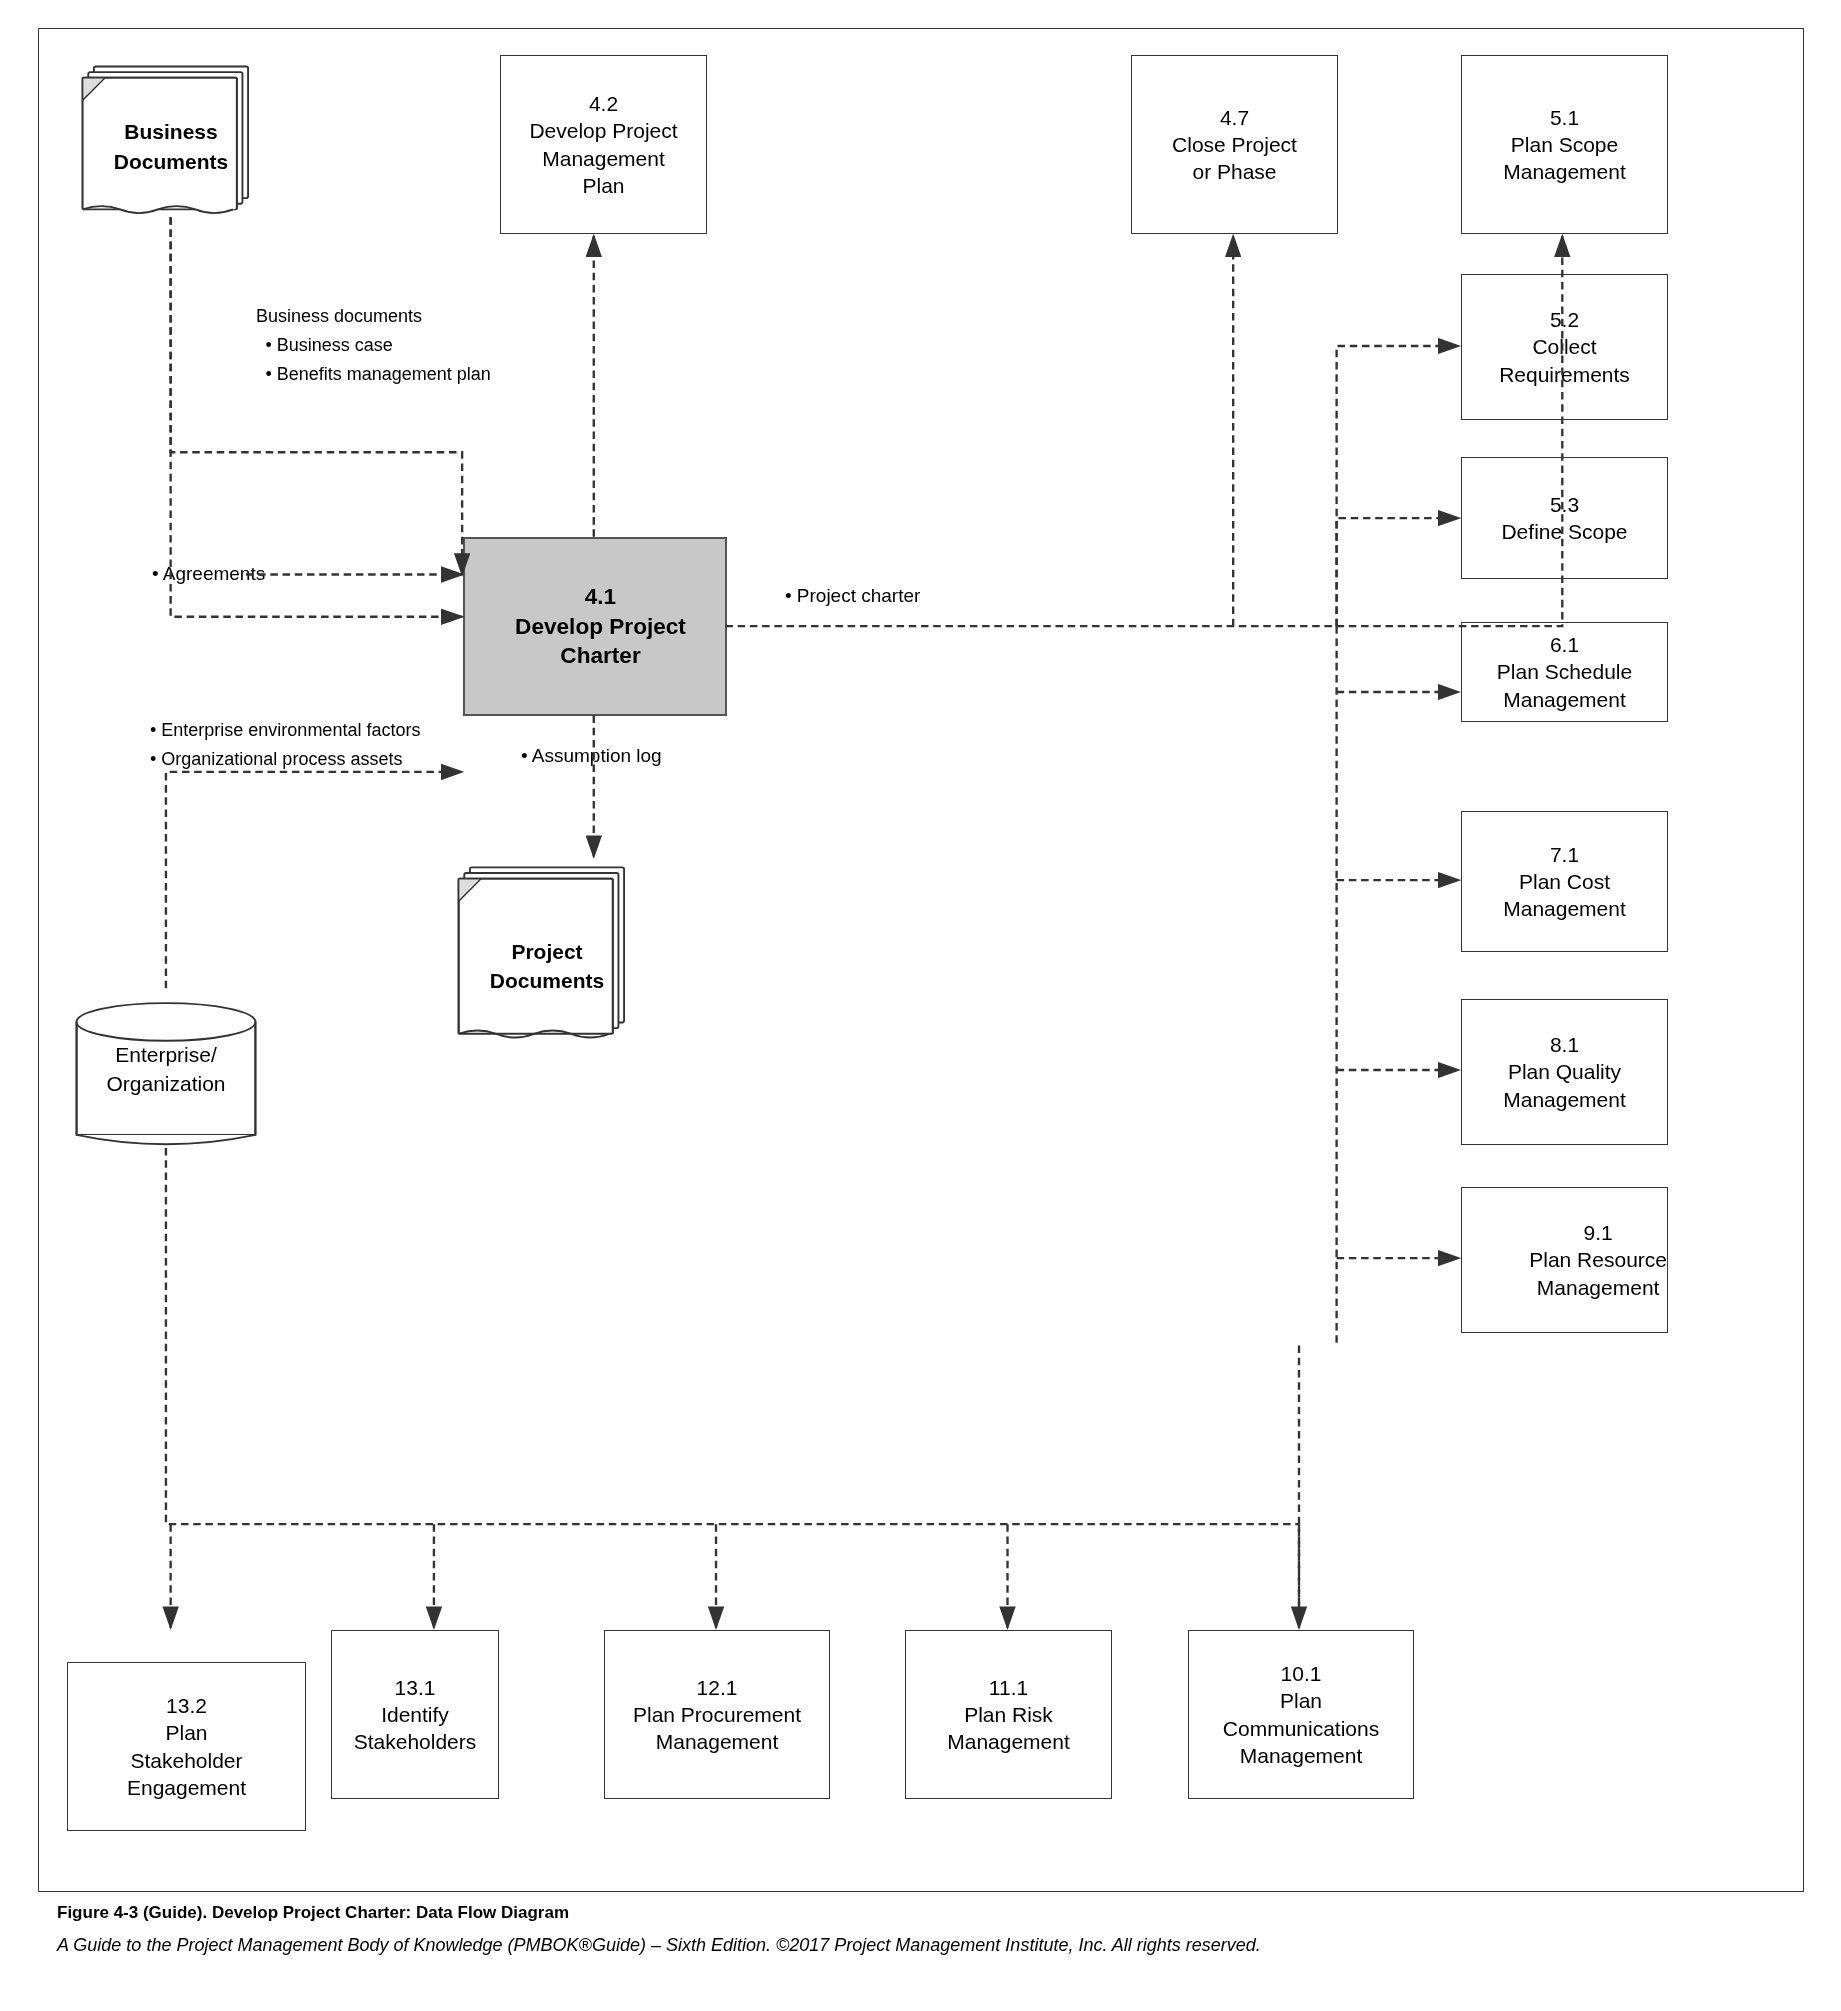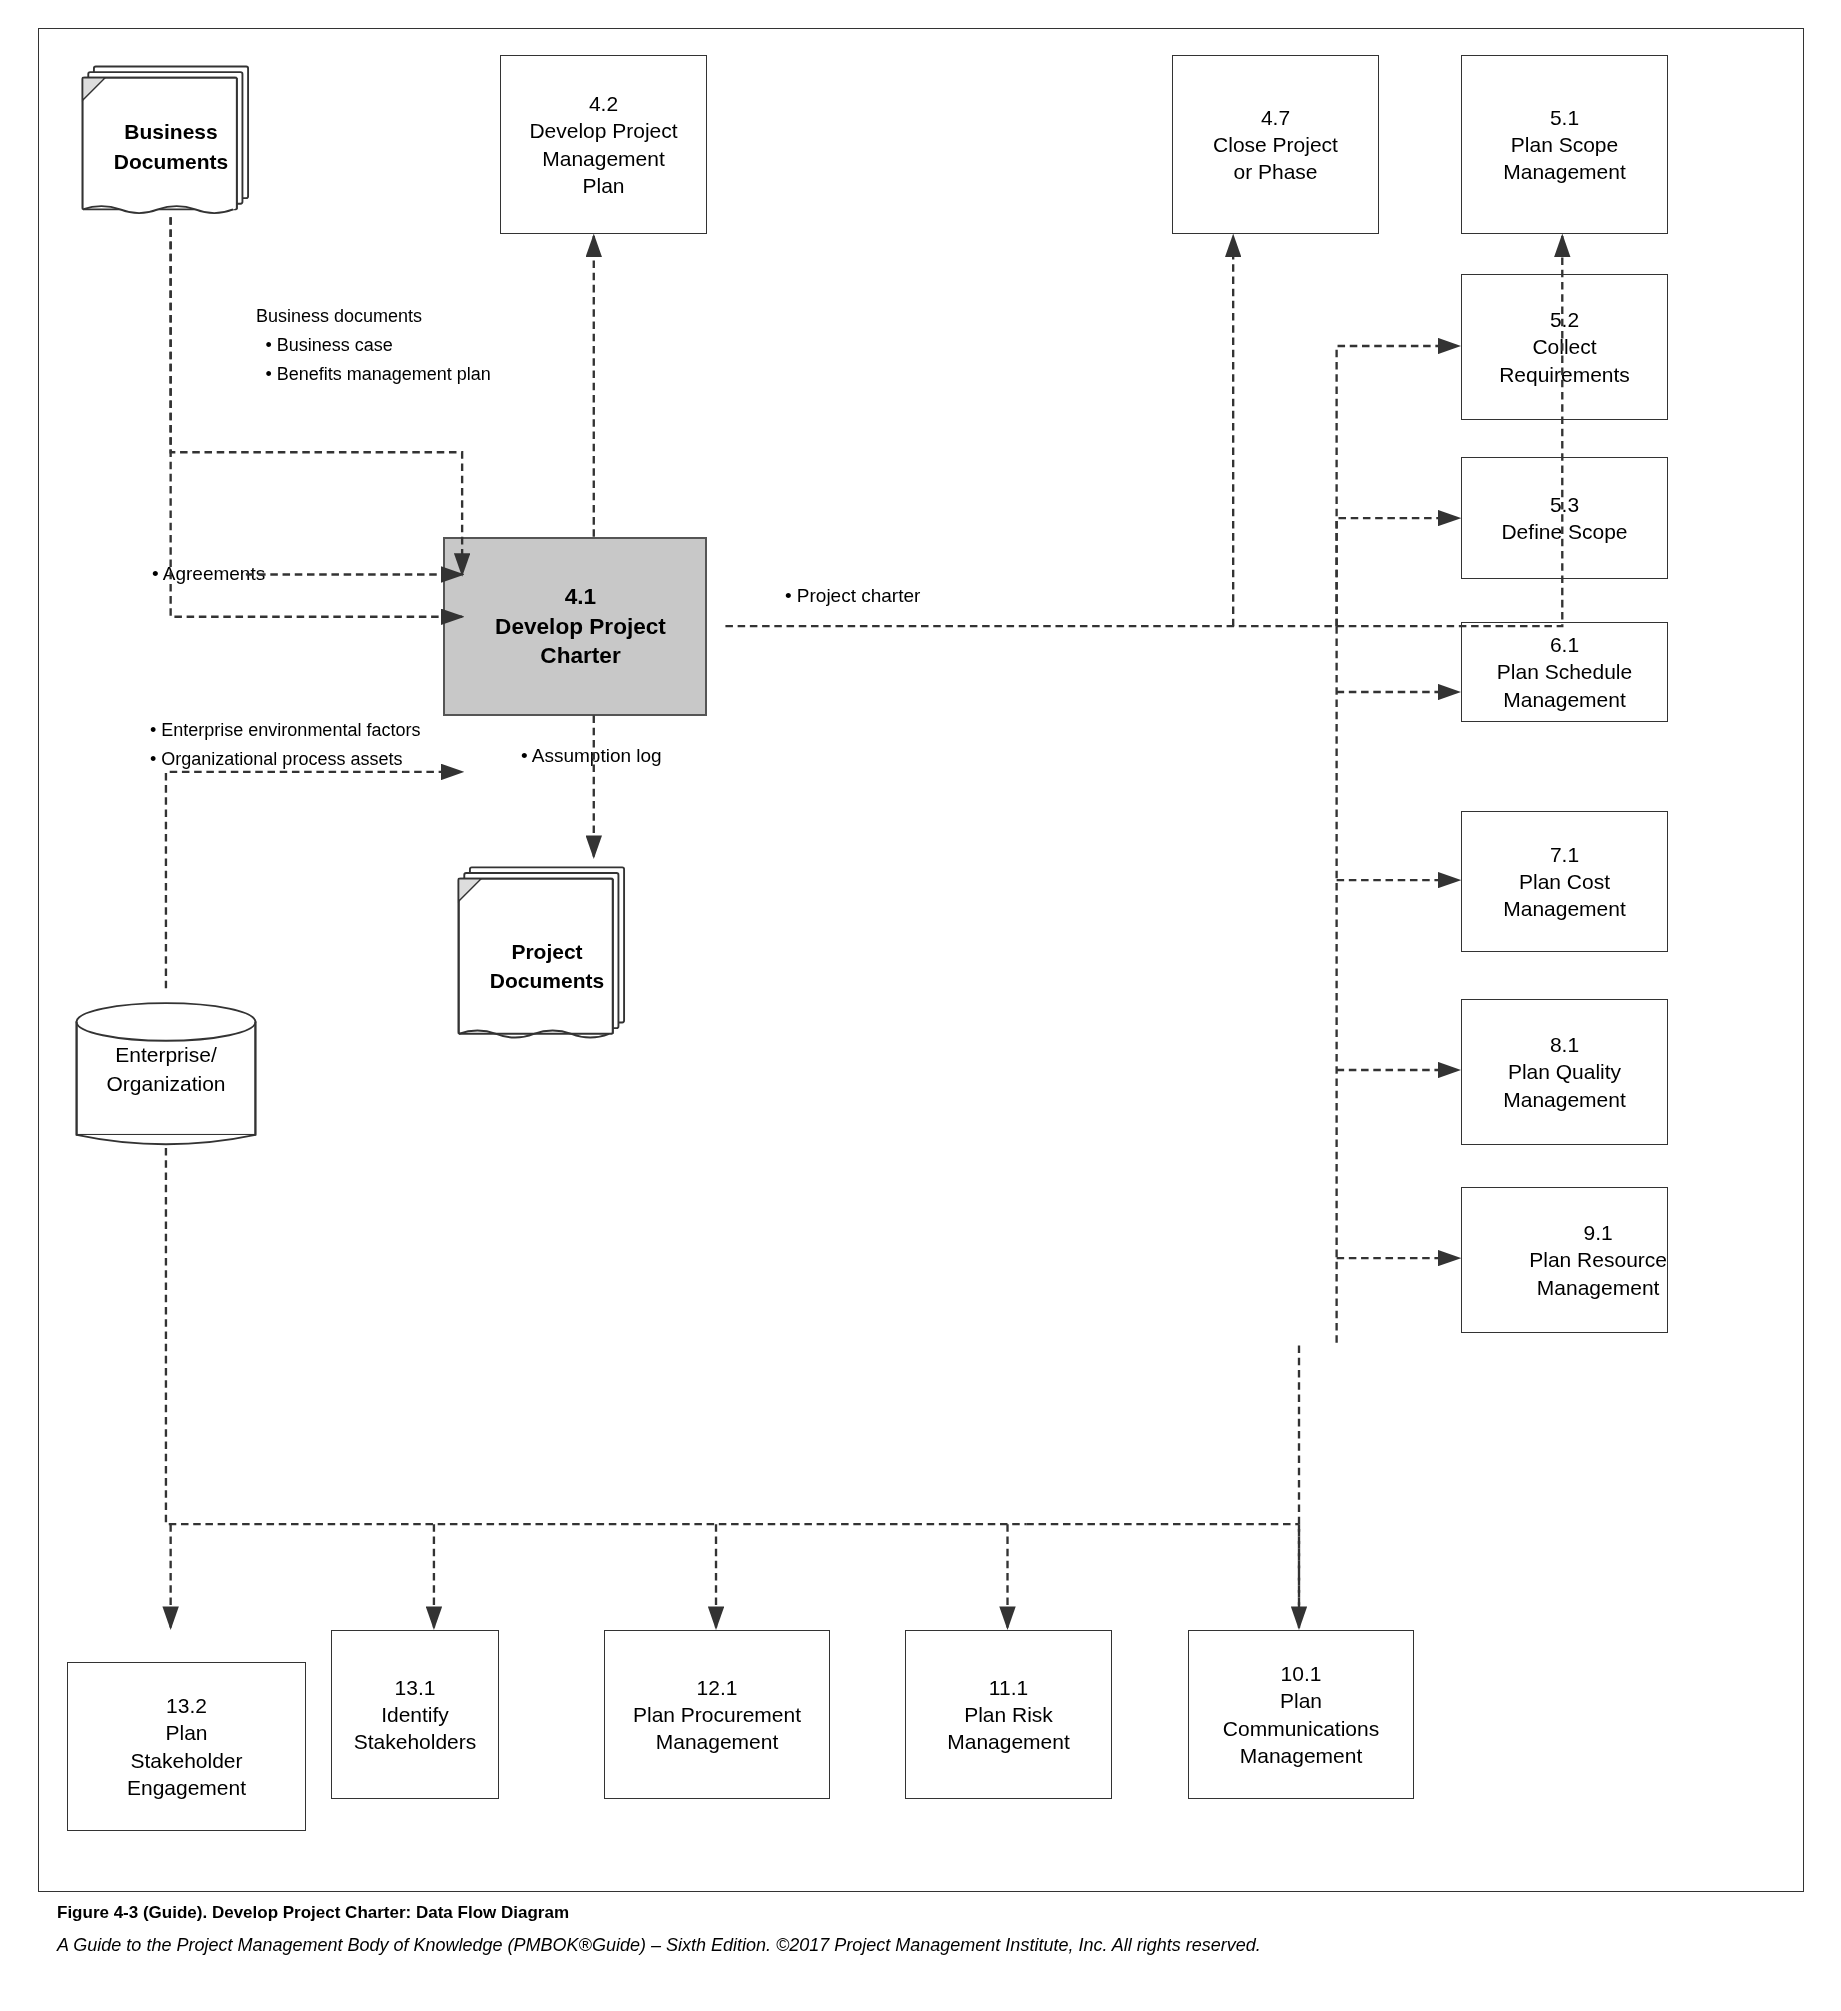"4.7" div.box { margin-left: 41px -> none }
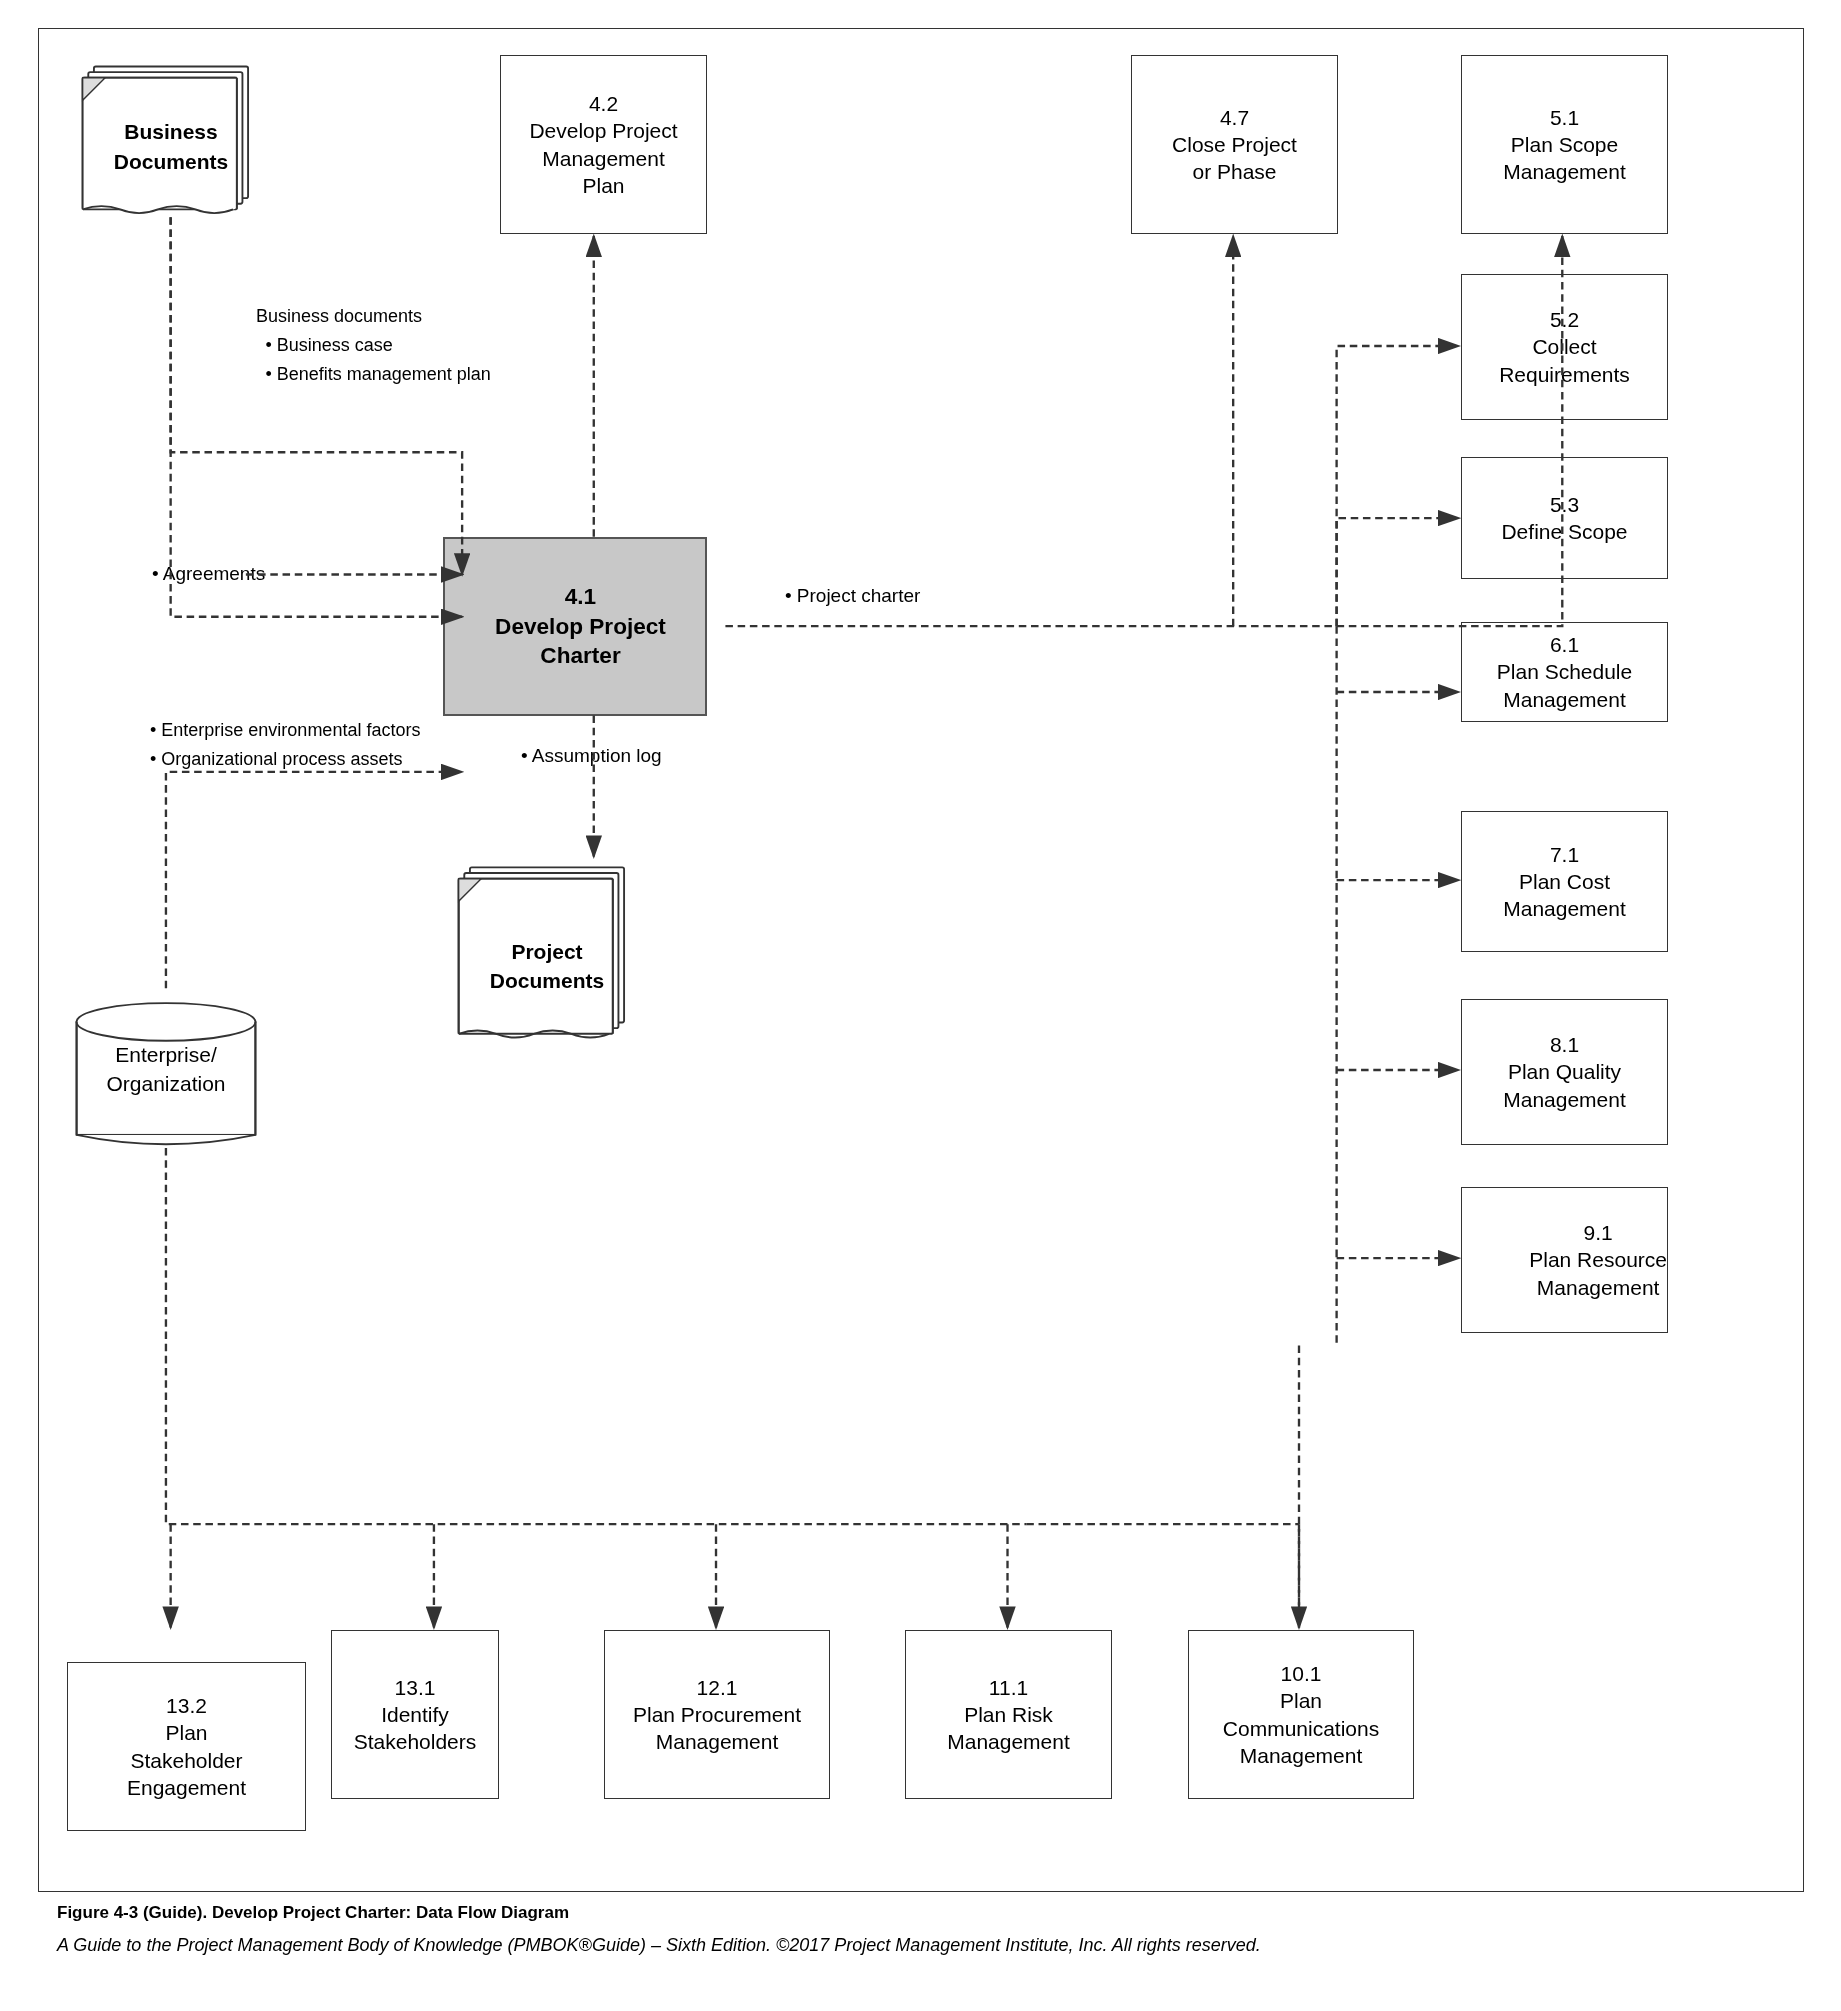"4.1" div.box { left: 404px -> 424px }
